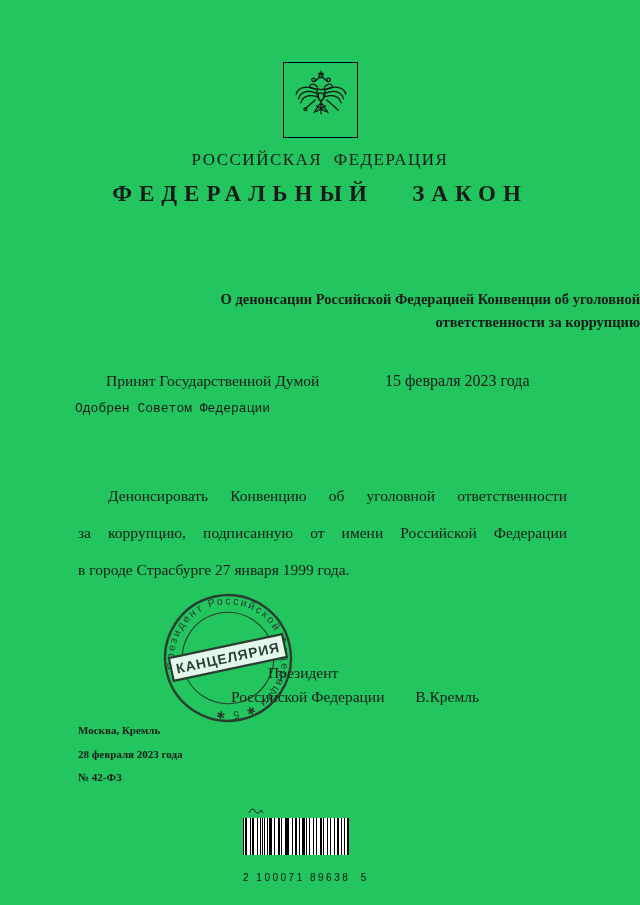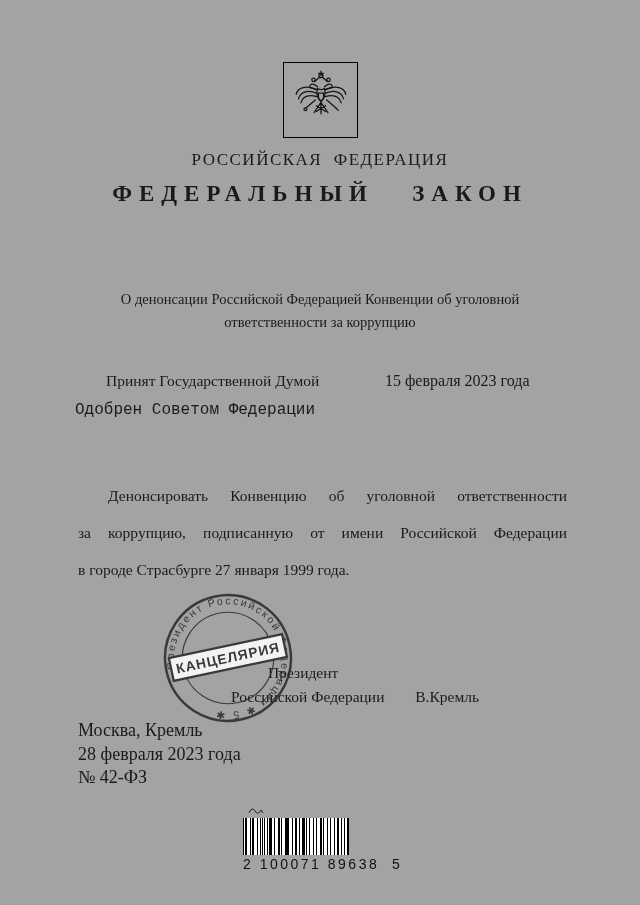"РОССИЙСКАЯ ФЕДЕРАЦИЯ" .page { background: #a3a3a3 -> #22c55e }
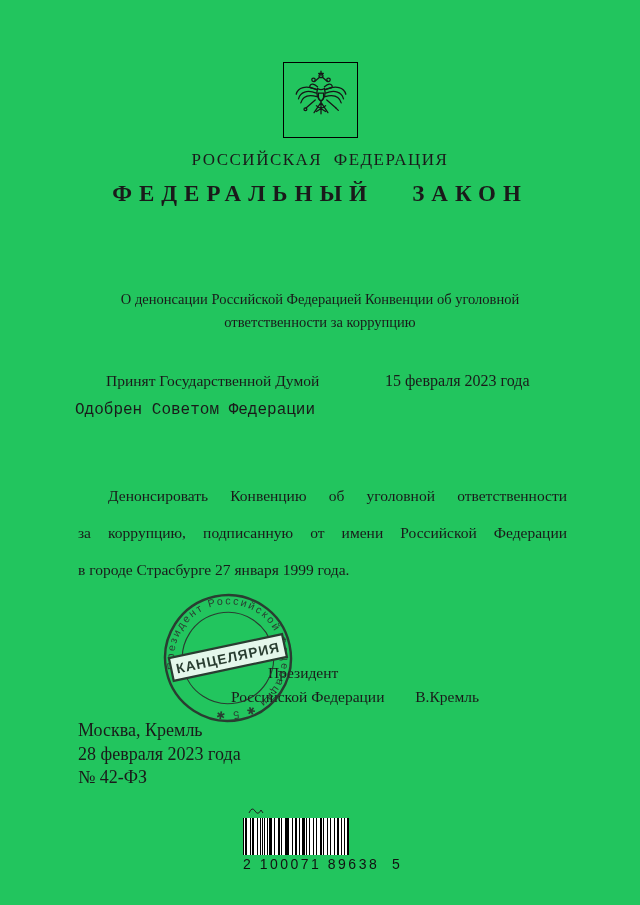"О денонсации Российской Федерацией" .law-title { font-weight: normal -> bold; text-align: center -> right }
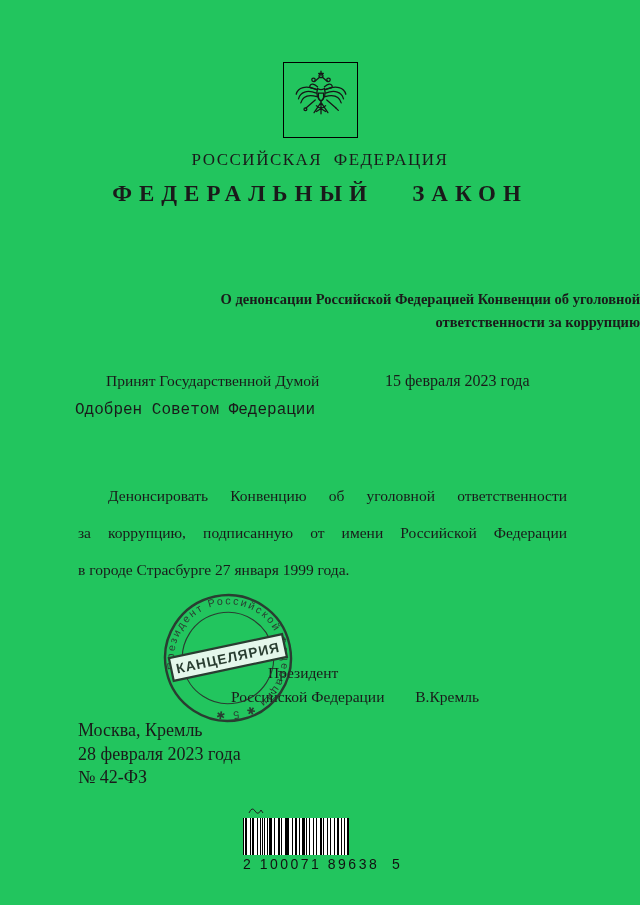"Одобрен Советом Федерации" .adopt-label-2 { font-size: 16px -> 13px }
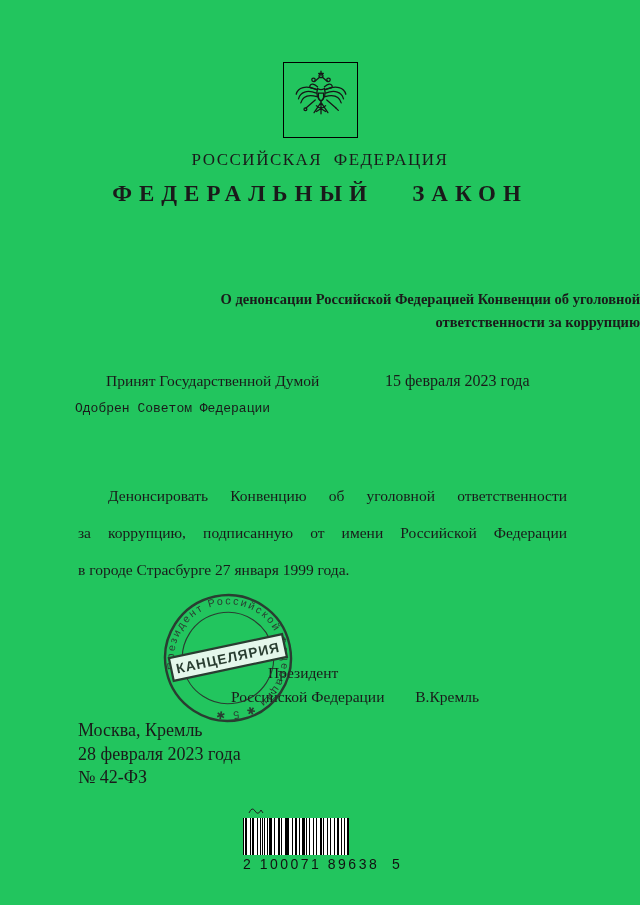"Москва, Кремль" .footer { font-size: 18px -> 11px; font-weight: none -> bold }
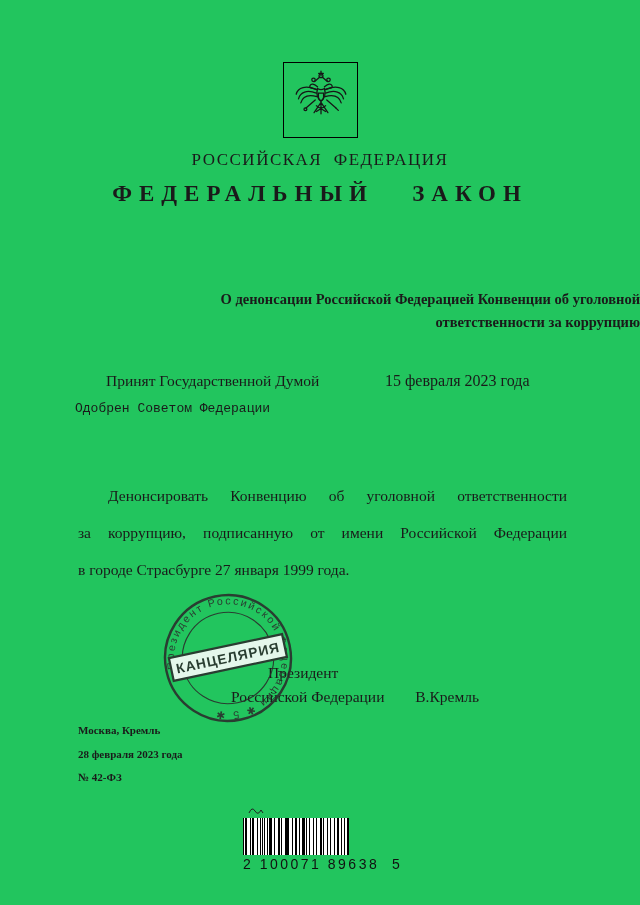"2 100071 89638 5" .barcode-digits { font-size: 14px -> 10px; margin-top: 1px -> 17px }
